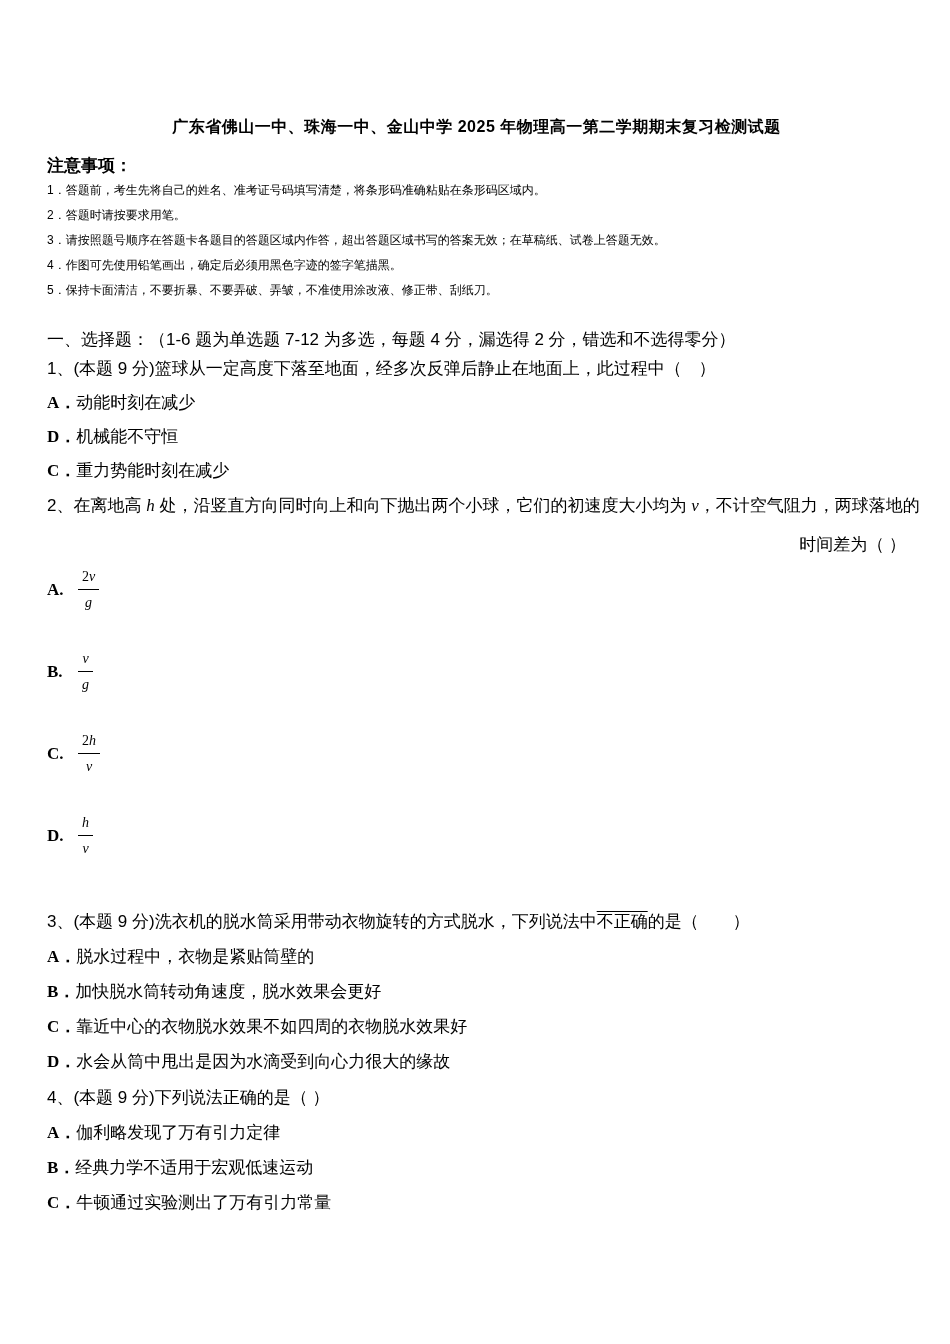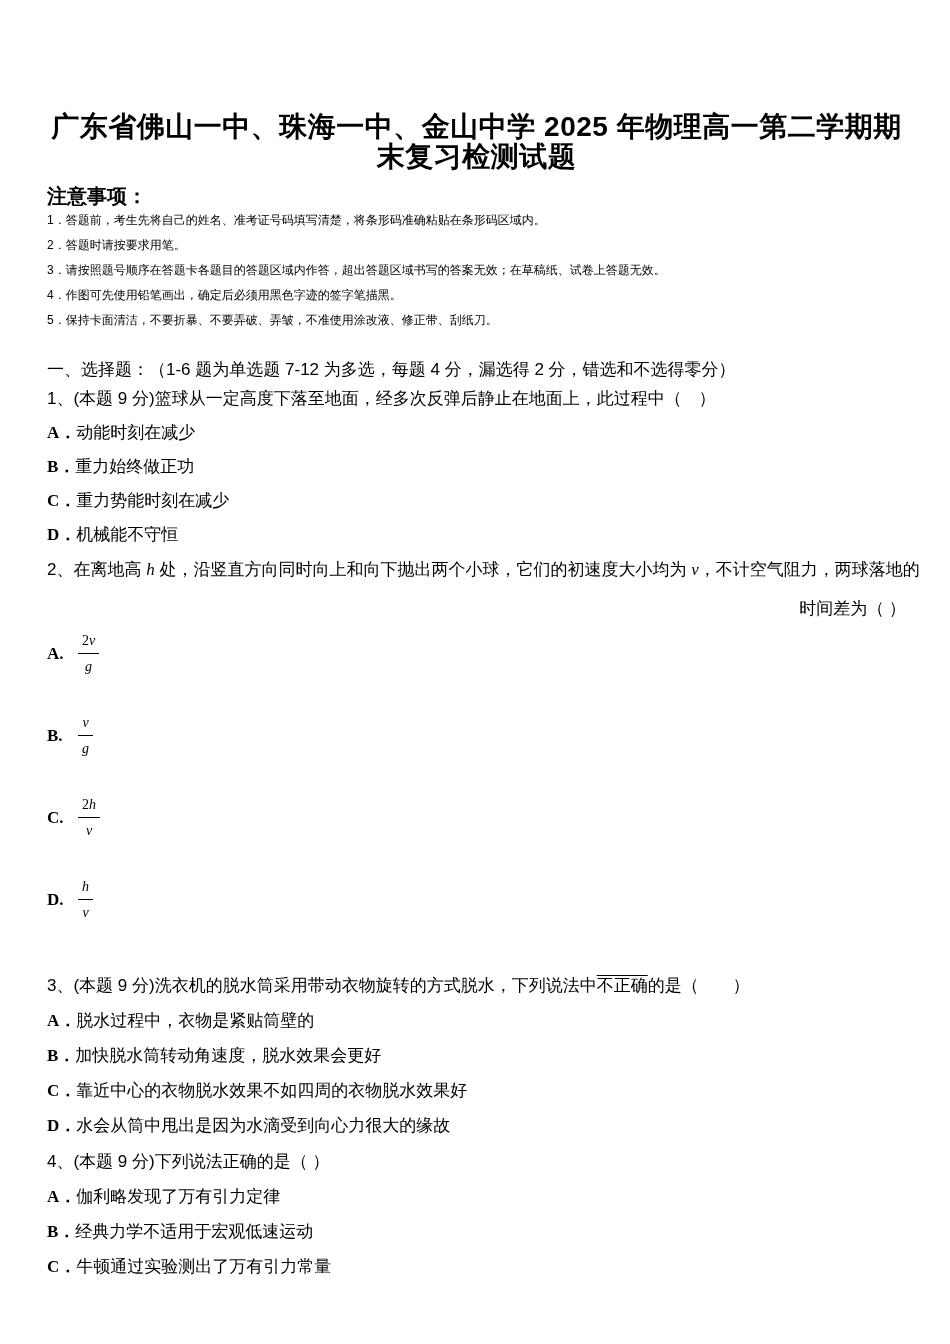"广东省佛山一中、珠海一中、金山中学 2025 年物理高一第二学期期末复习检测试题" .title { font-size: 28px -> 16px }
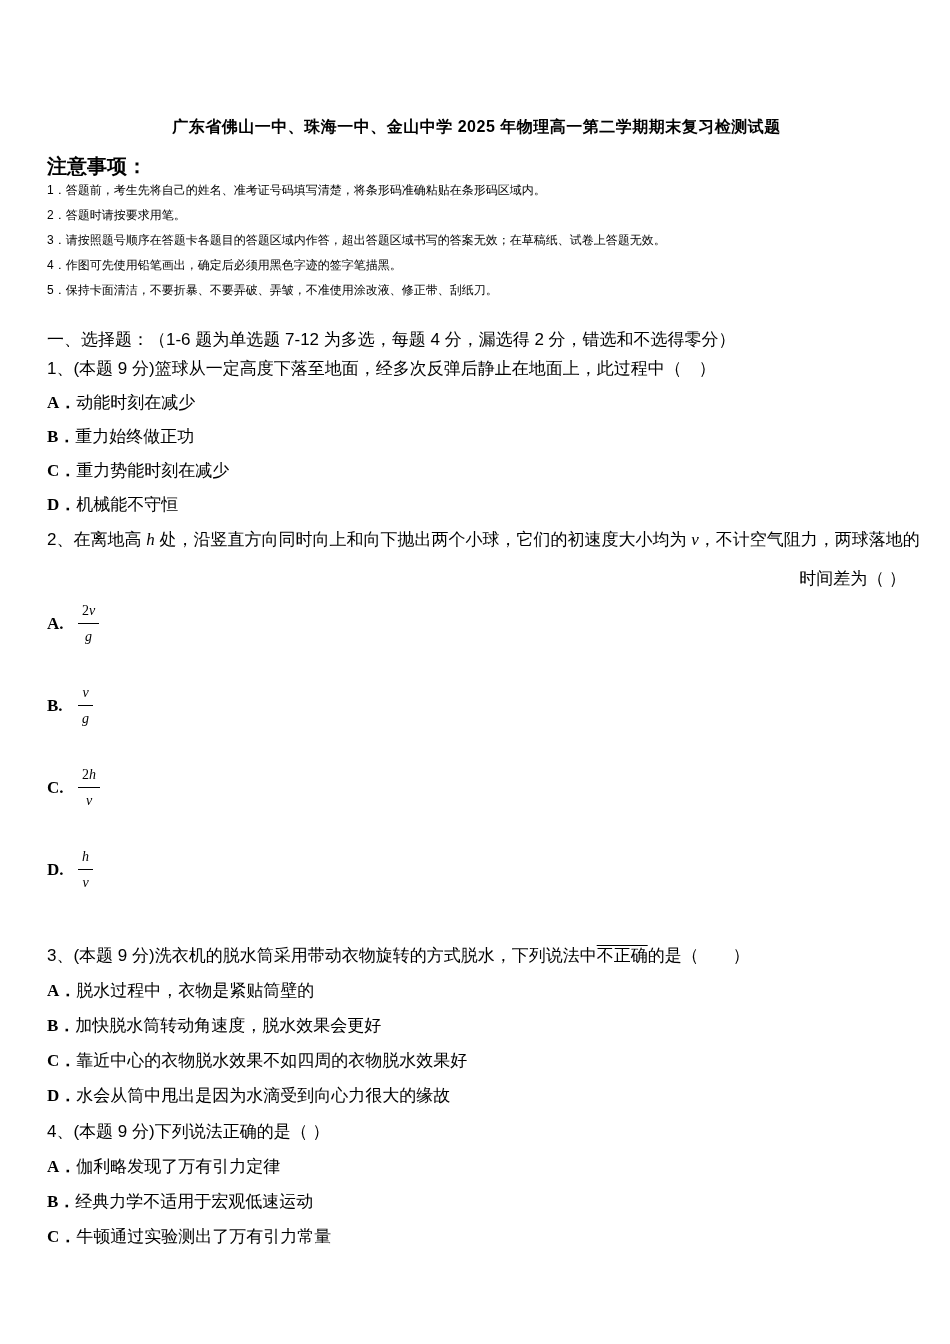"注意事项：" .notice-heading { font-size: 20px -> 17px }
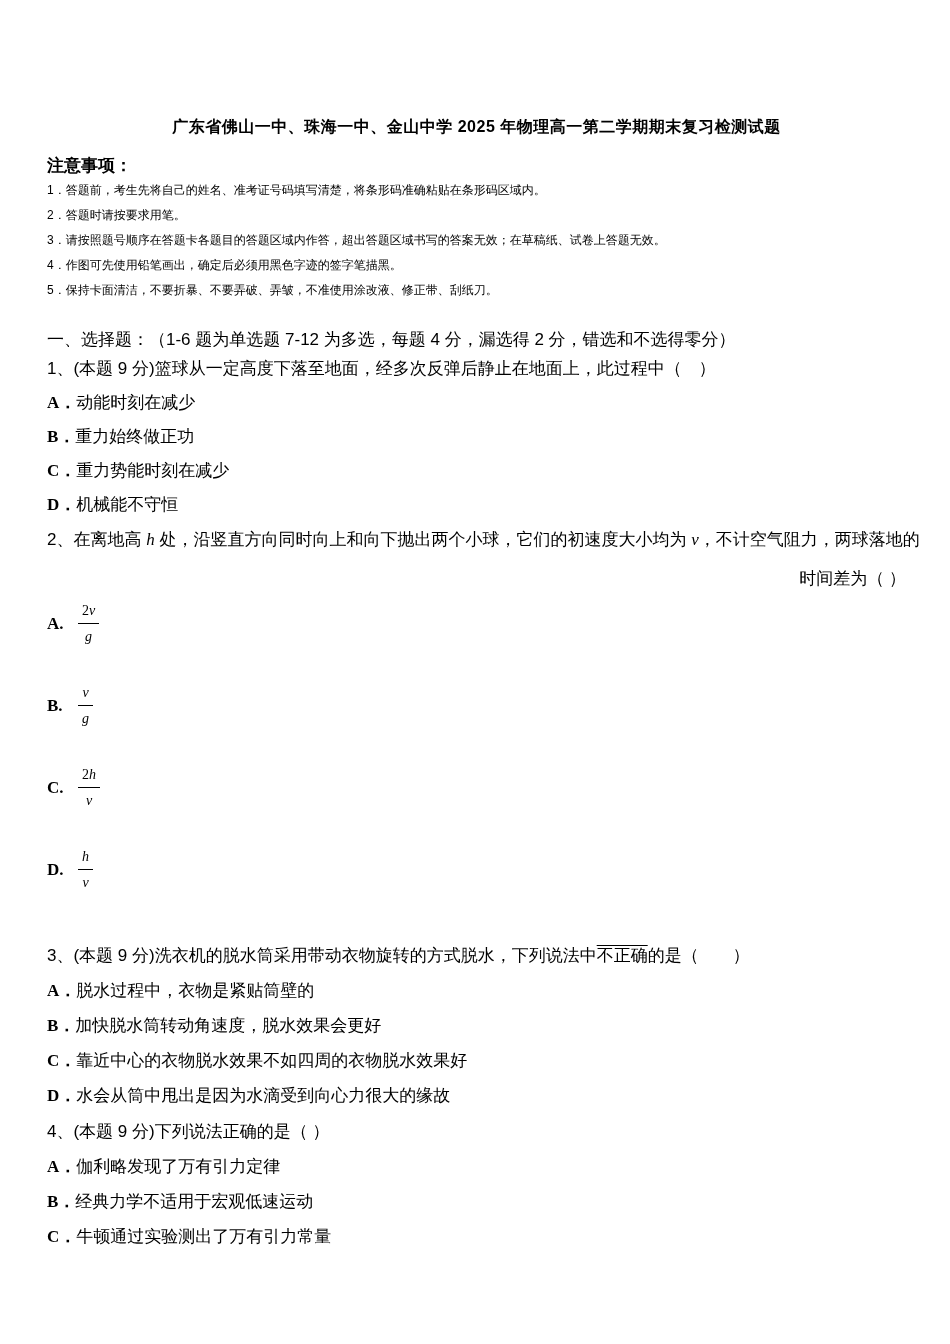"B．重力始终做正功" div.option { html: <div><span>B．</span><span>重力始终做正功</span></div> -> none }
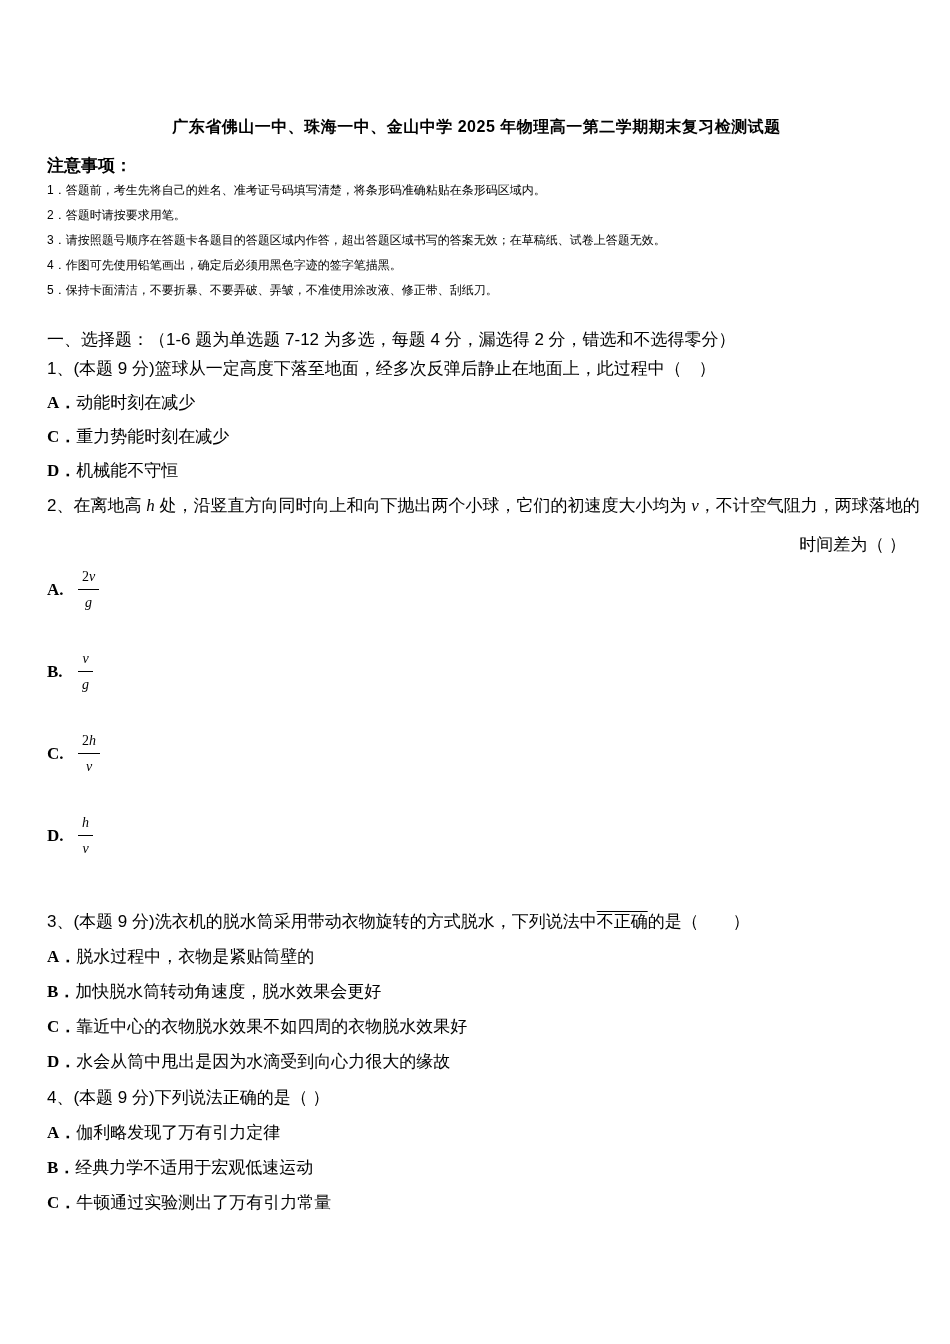"C．重力势能时刻在减少" div.option { order: before "D．机械能不守恒" -> after "D．机械能不守恒" }
